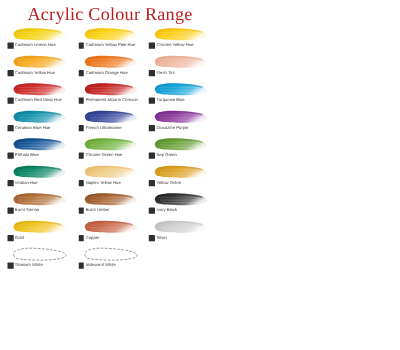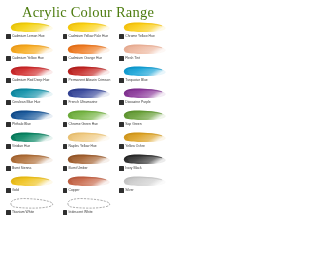"Acrylic Colour Range" #chart-title { color: #4d7c0f -> #b91c1c }
